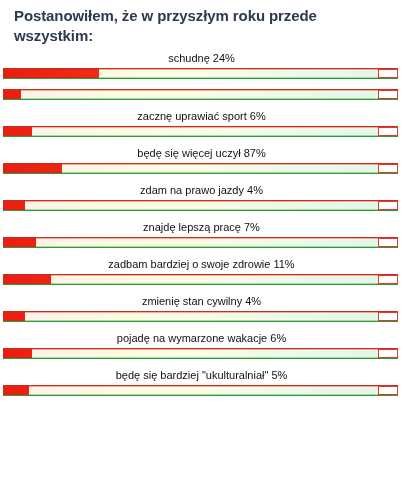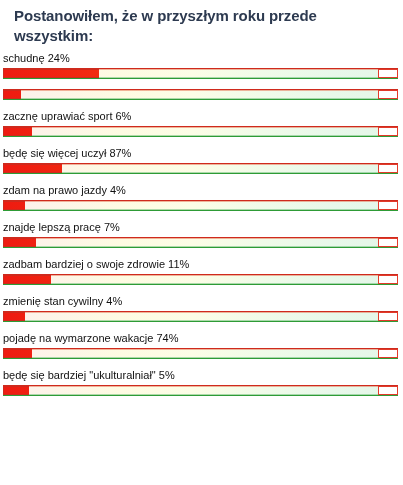"schudnę 24%" #poll-list { text-align: none -> center }
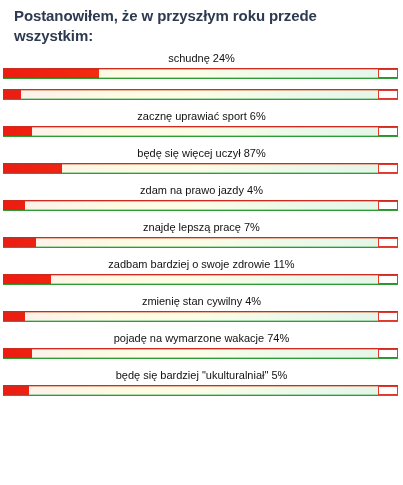"pojadę na wymarzone wakacje 74%" div.poll-label { text: 74% -> 6% }
